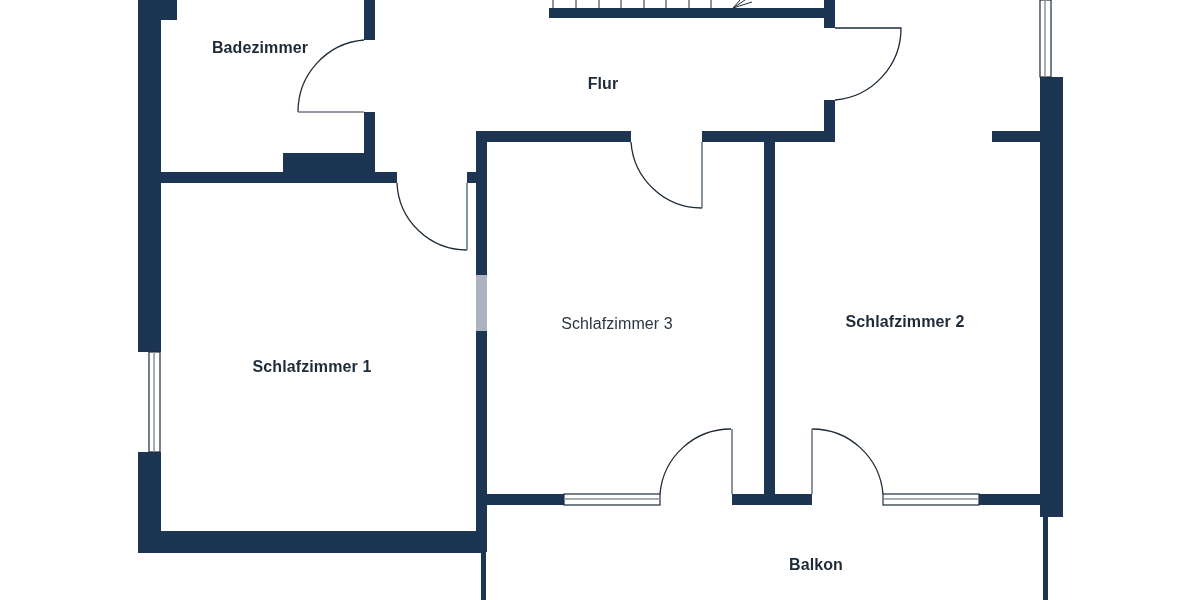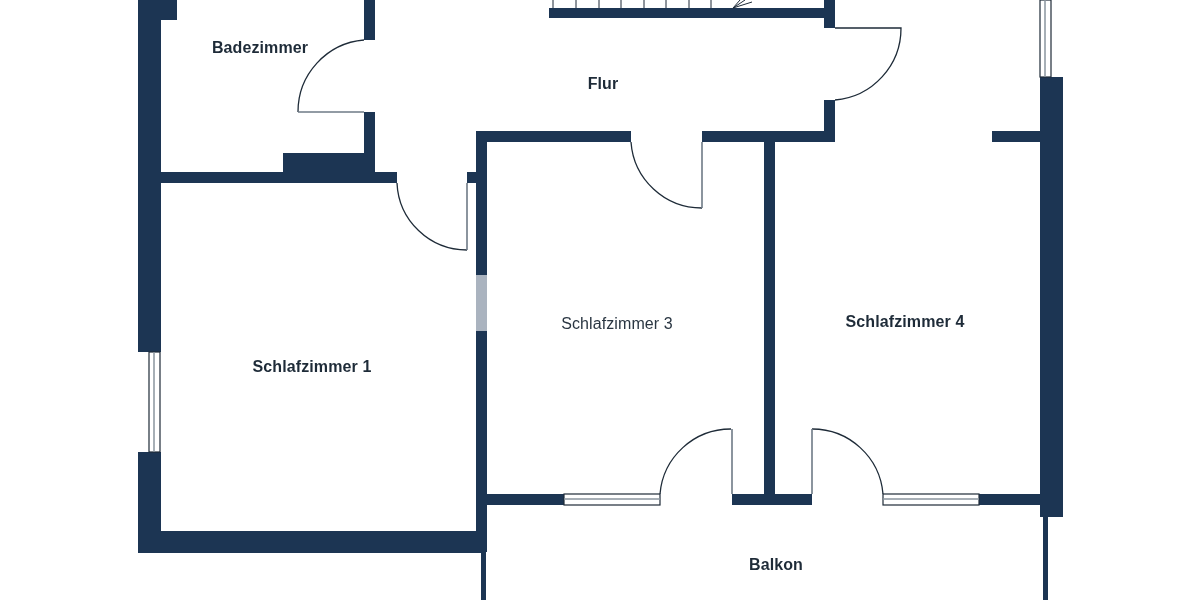"Schlafzimmer 4" div.label { text: 4 -> 2 }
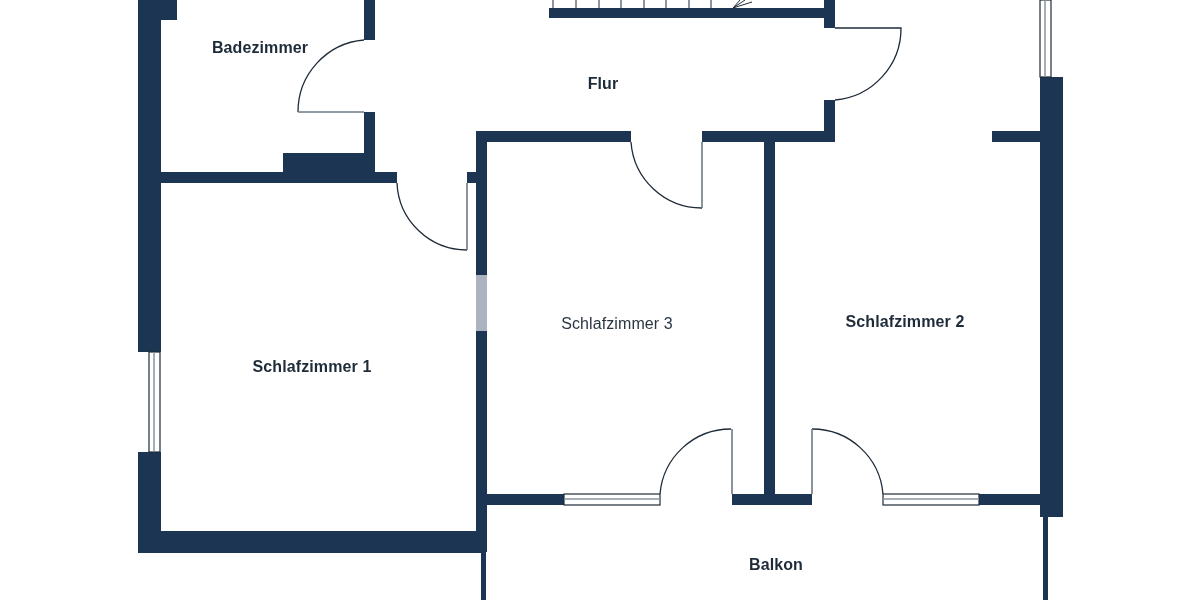"Balkon" div.label { left: 776px -> 816px }
